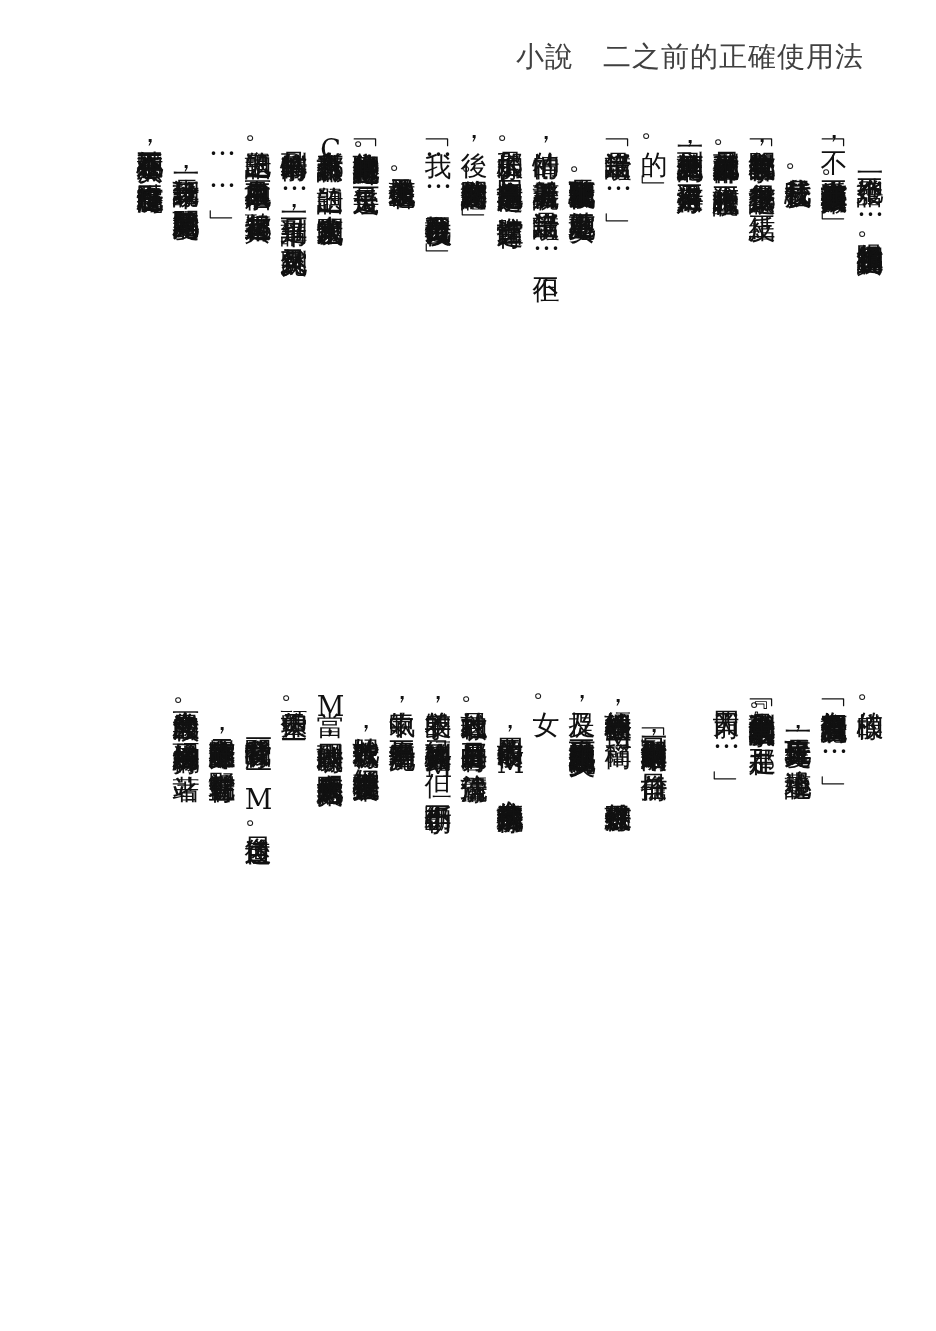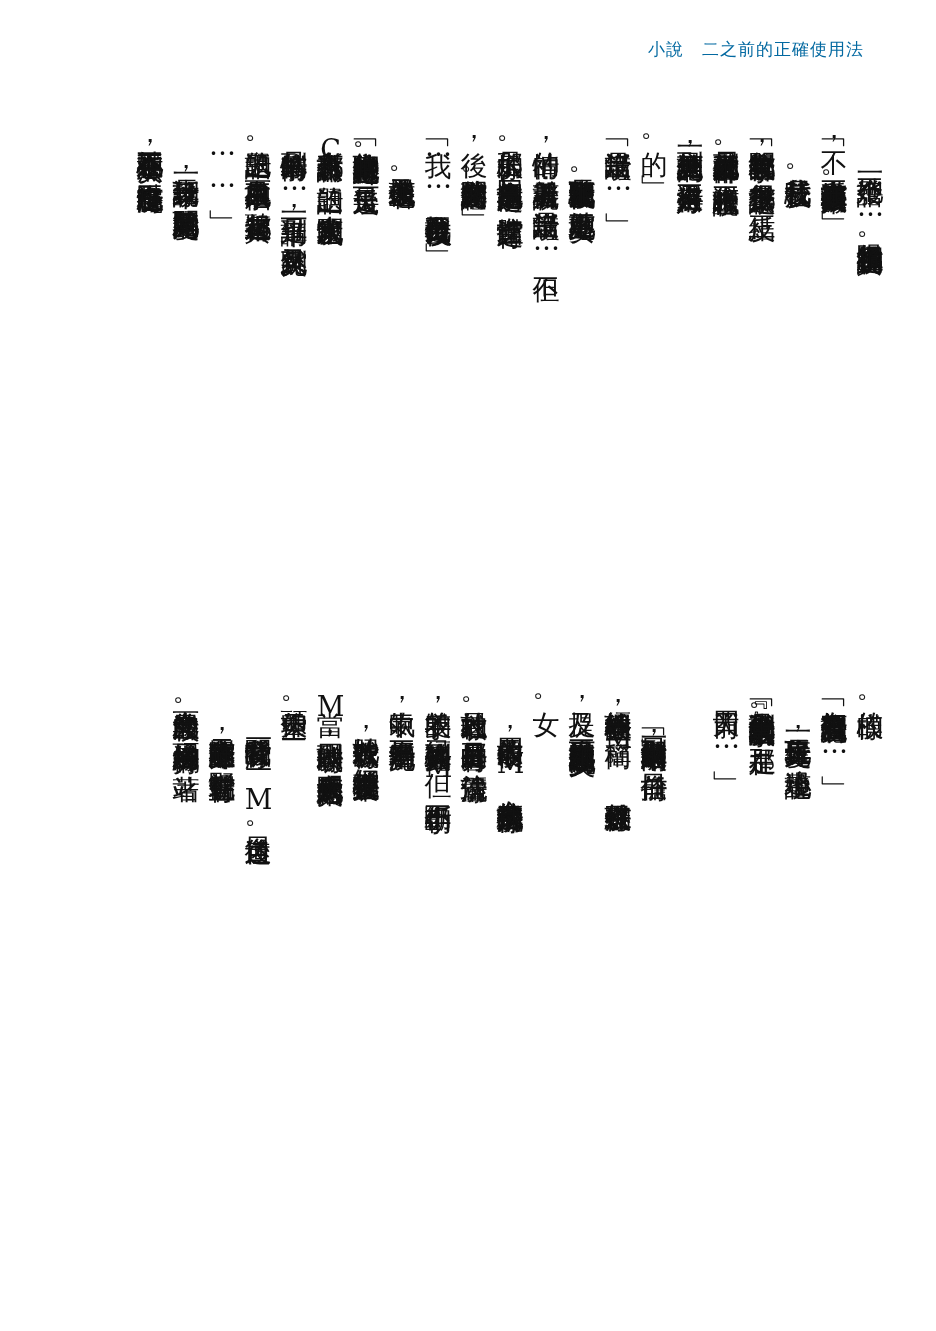"小說 二之前的正確使用法" .header { color: #0369a1 -> #404040; font-size: 17px -> 28px }
